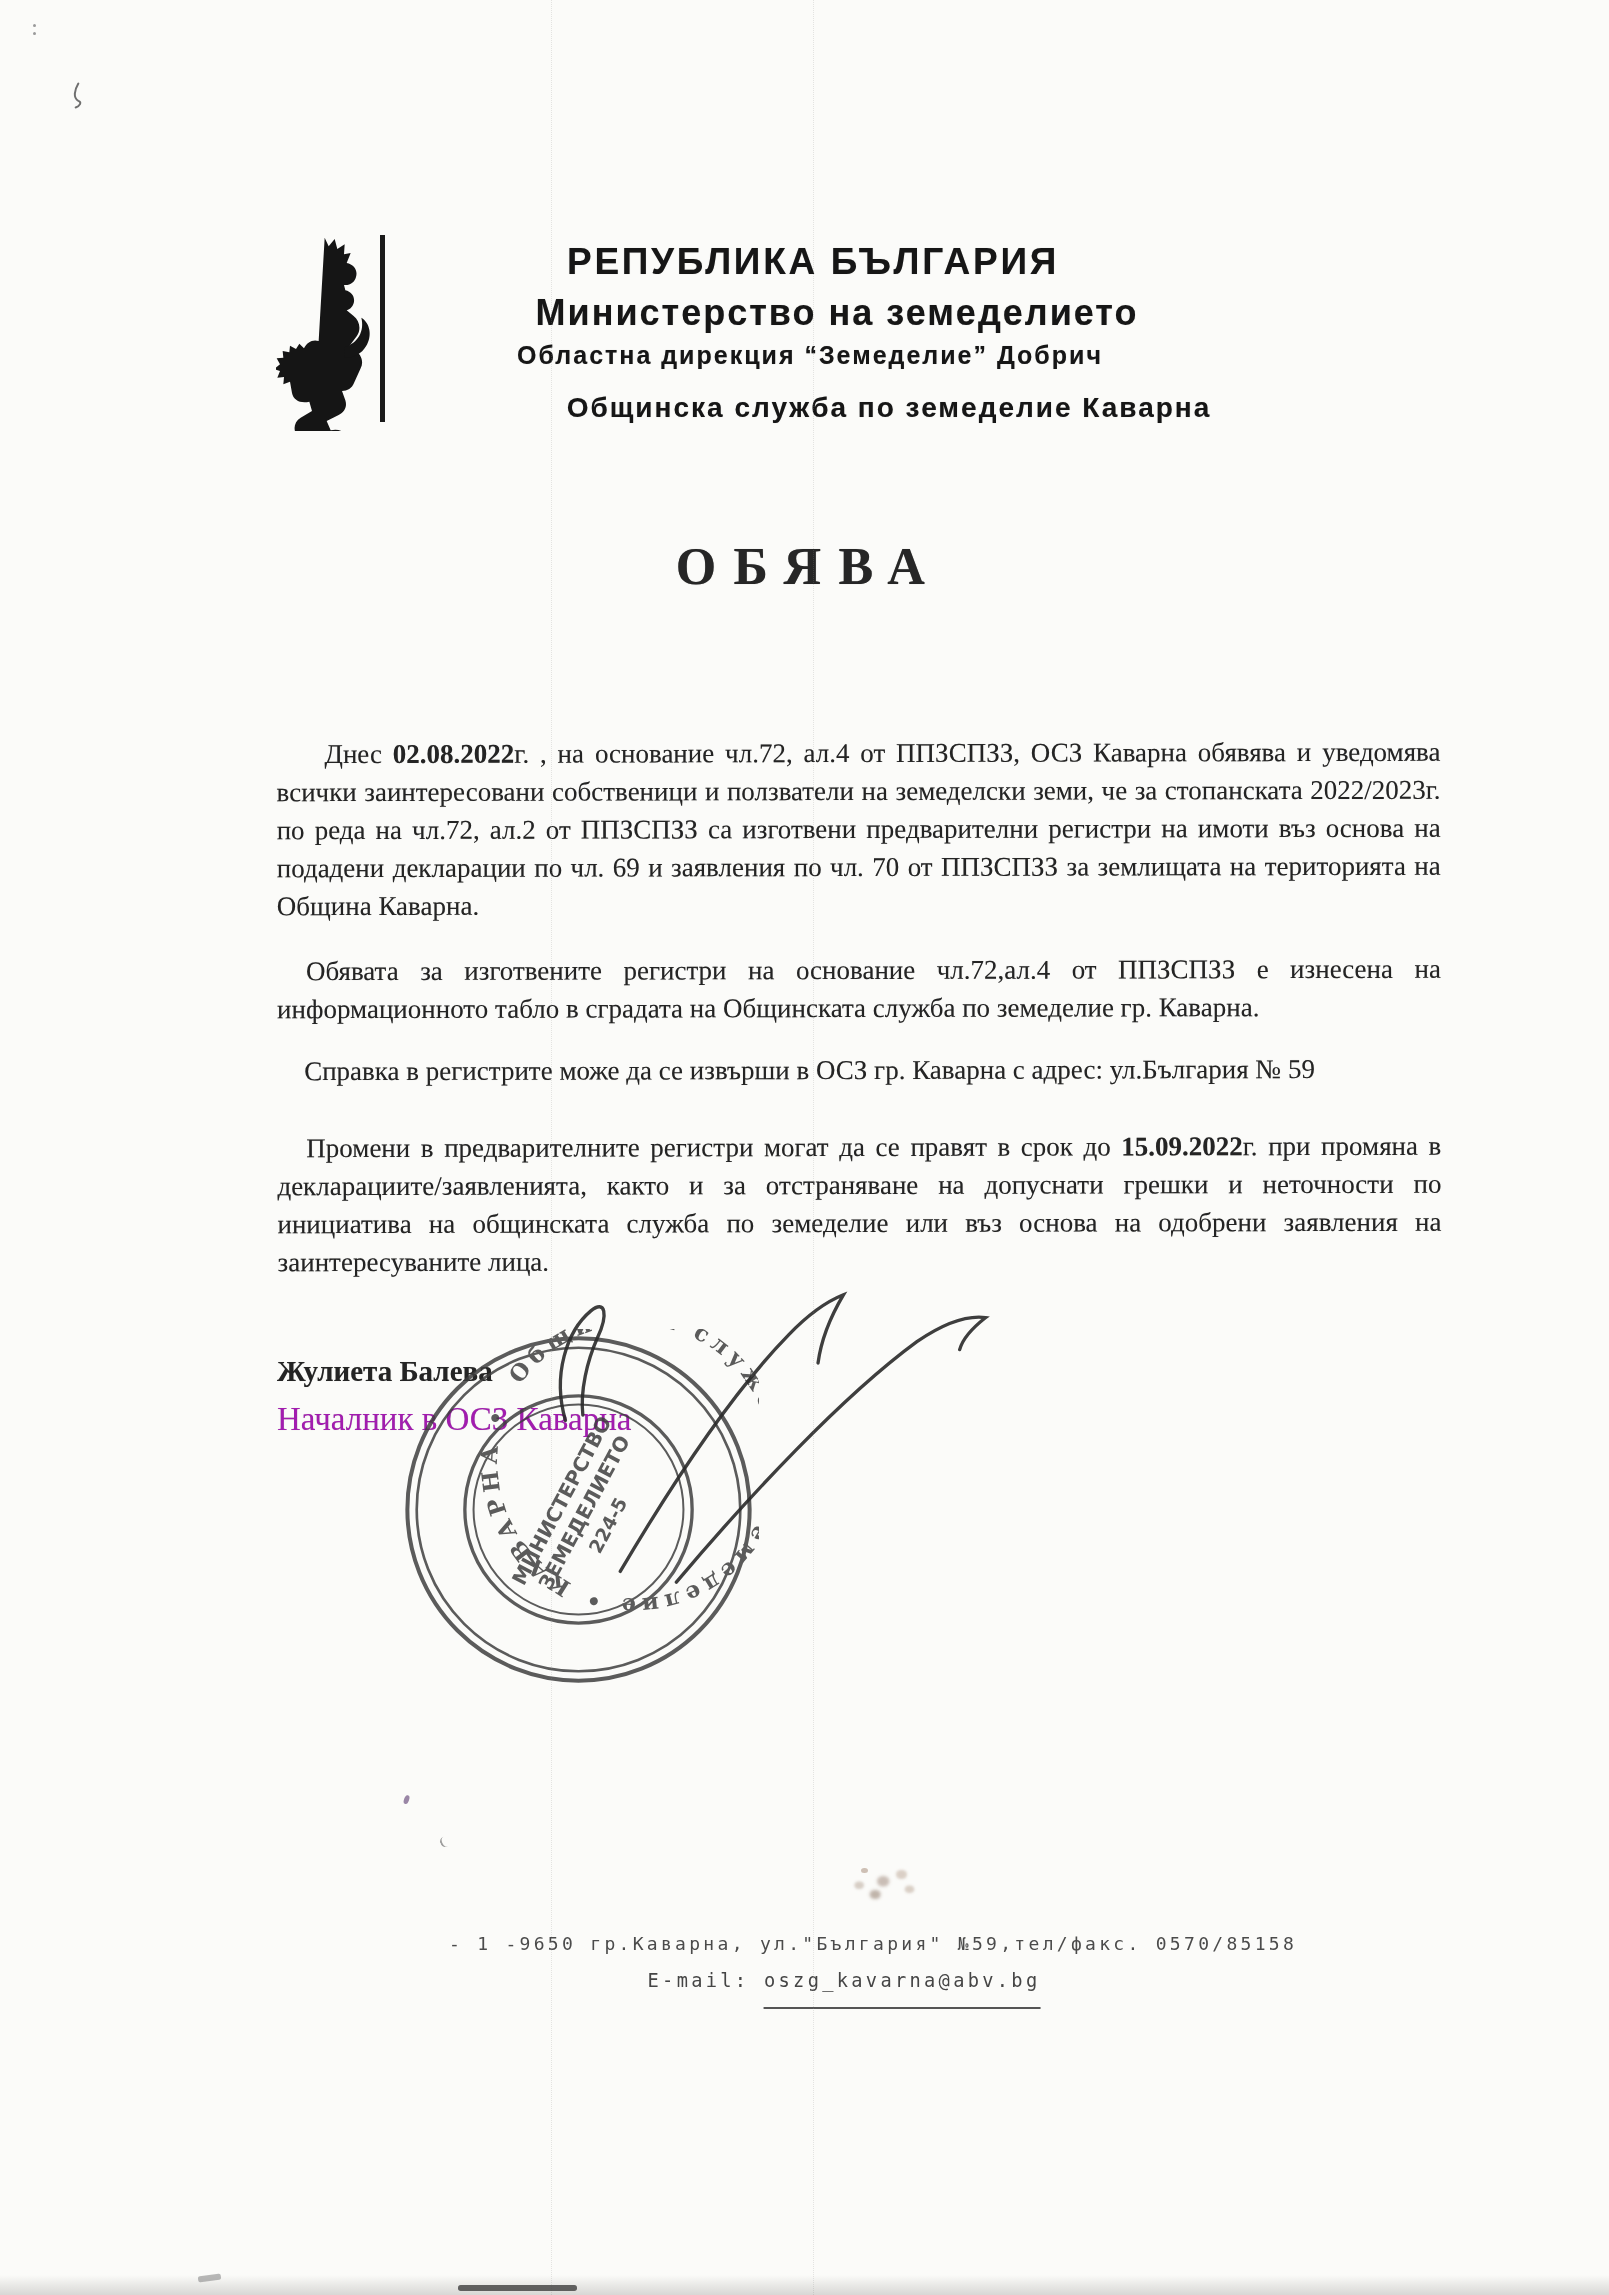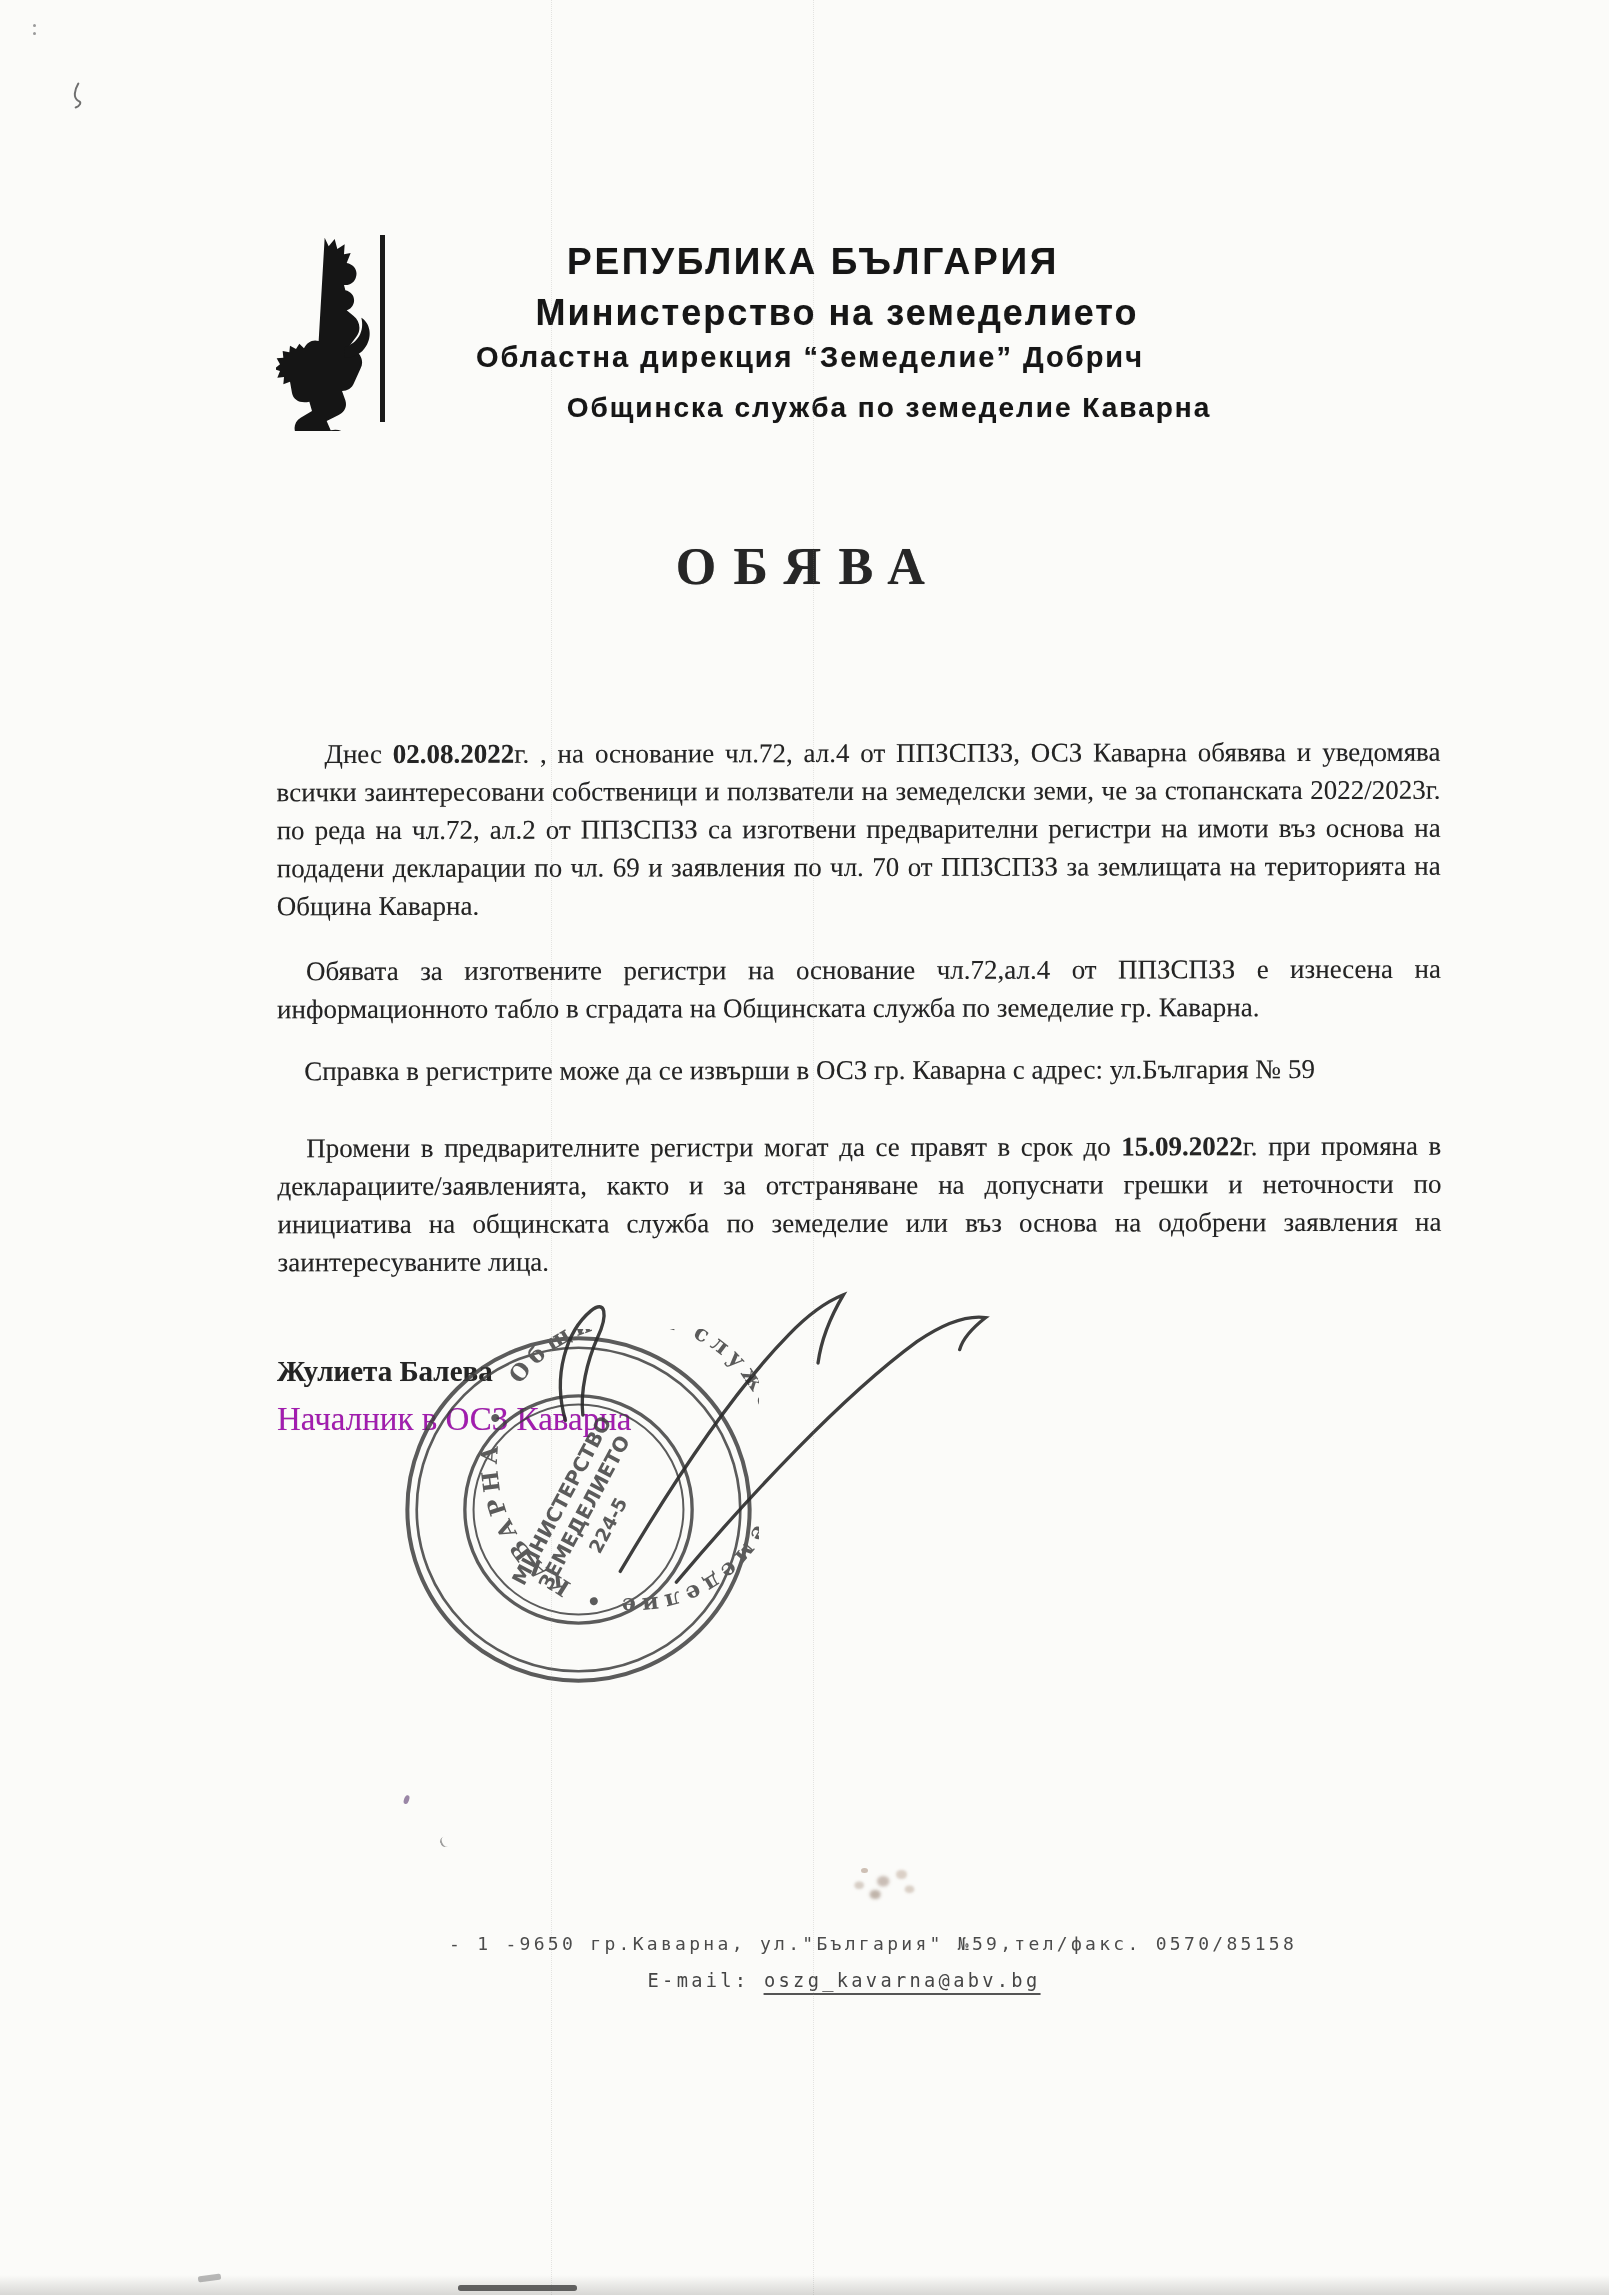"Областна дирекция “Земеделие” Добрич" #hdr3 { font-size: 29px -> 25px }
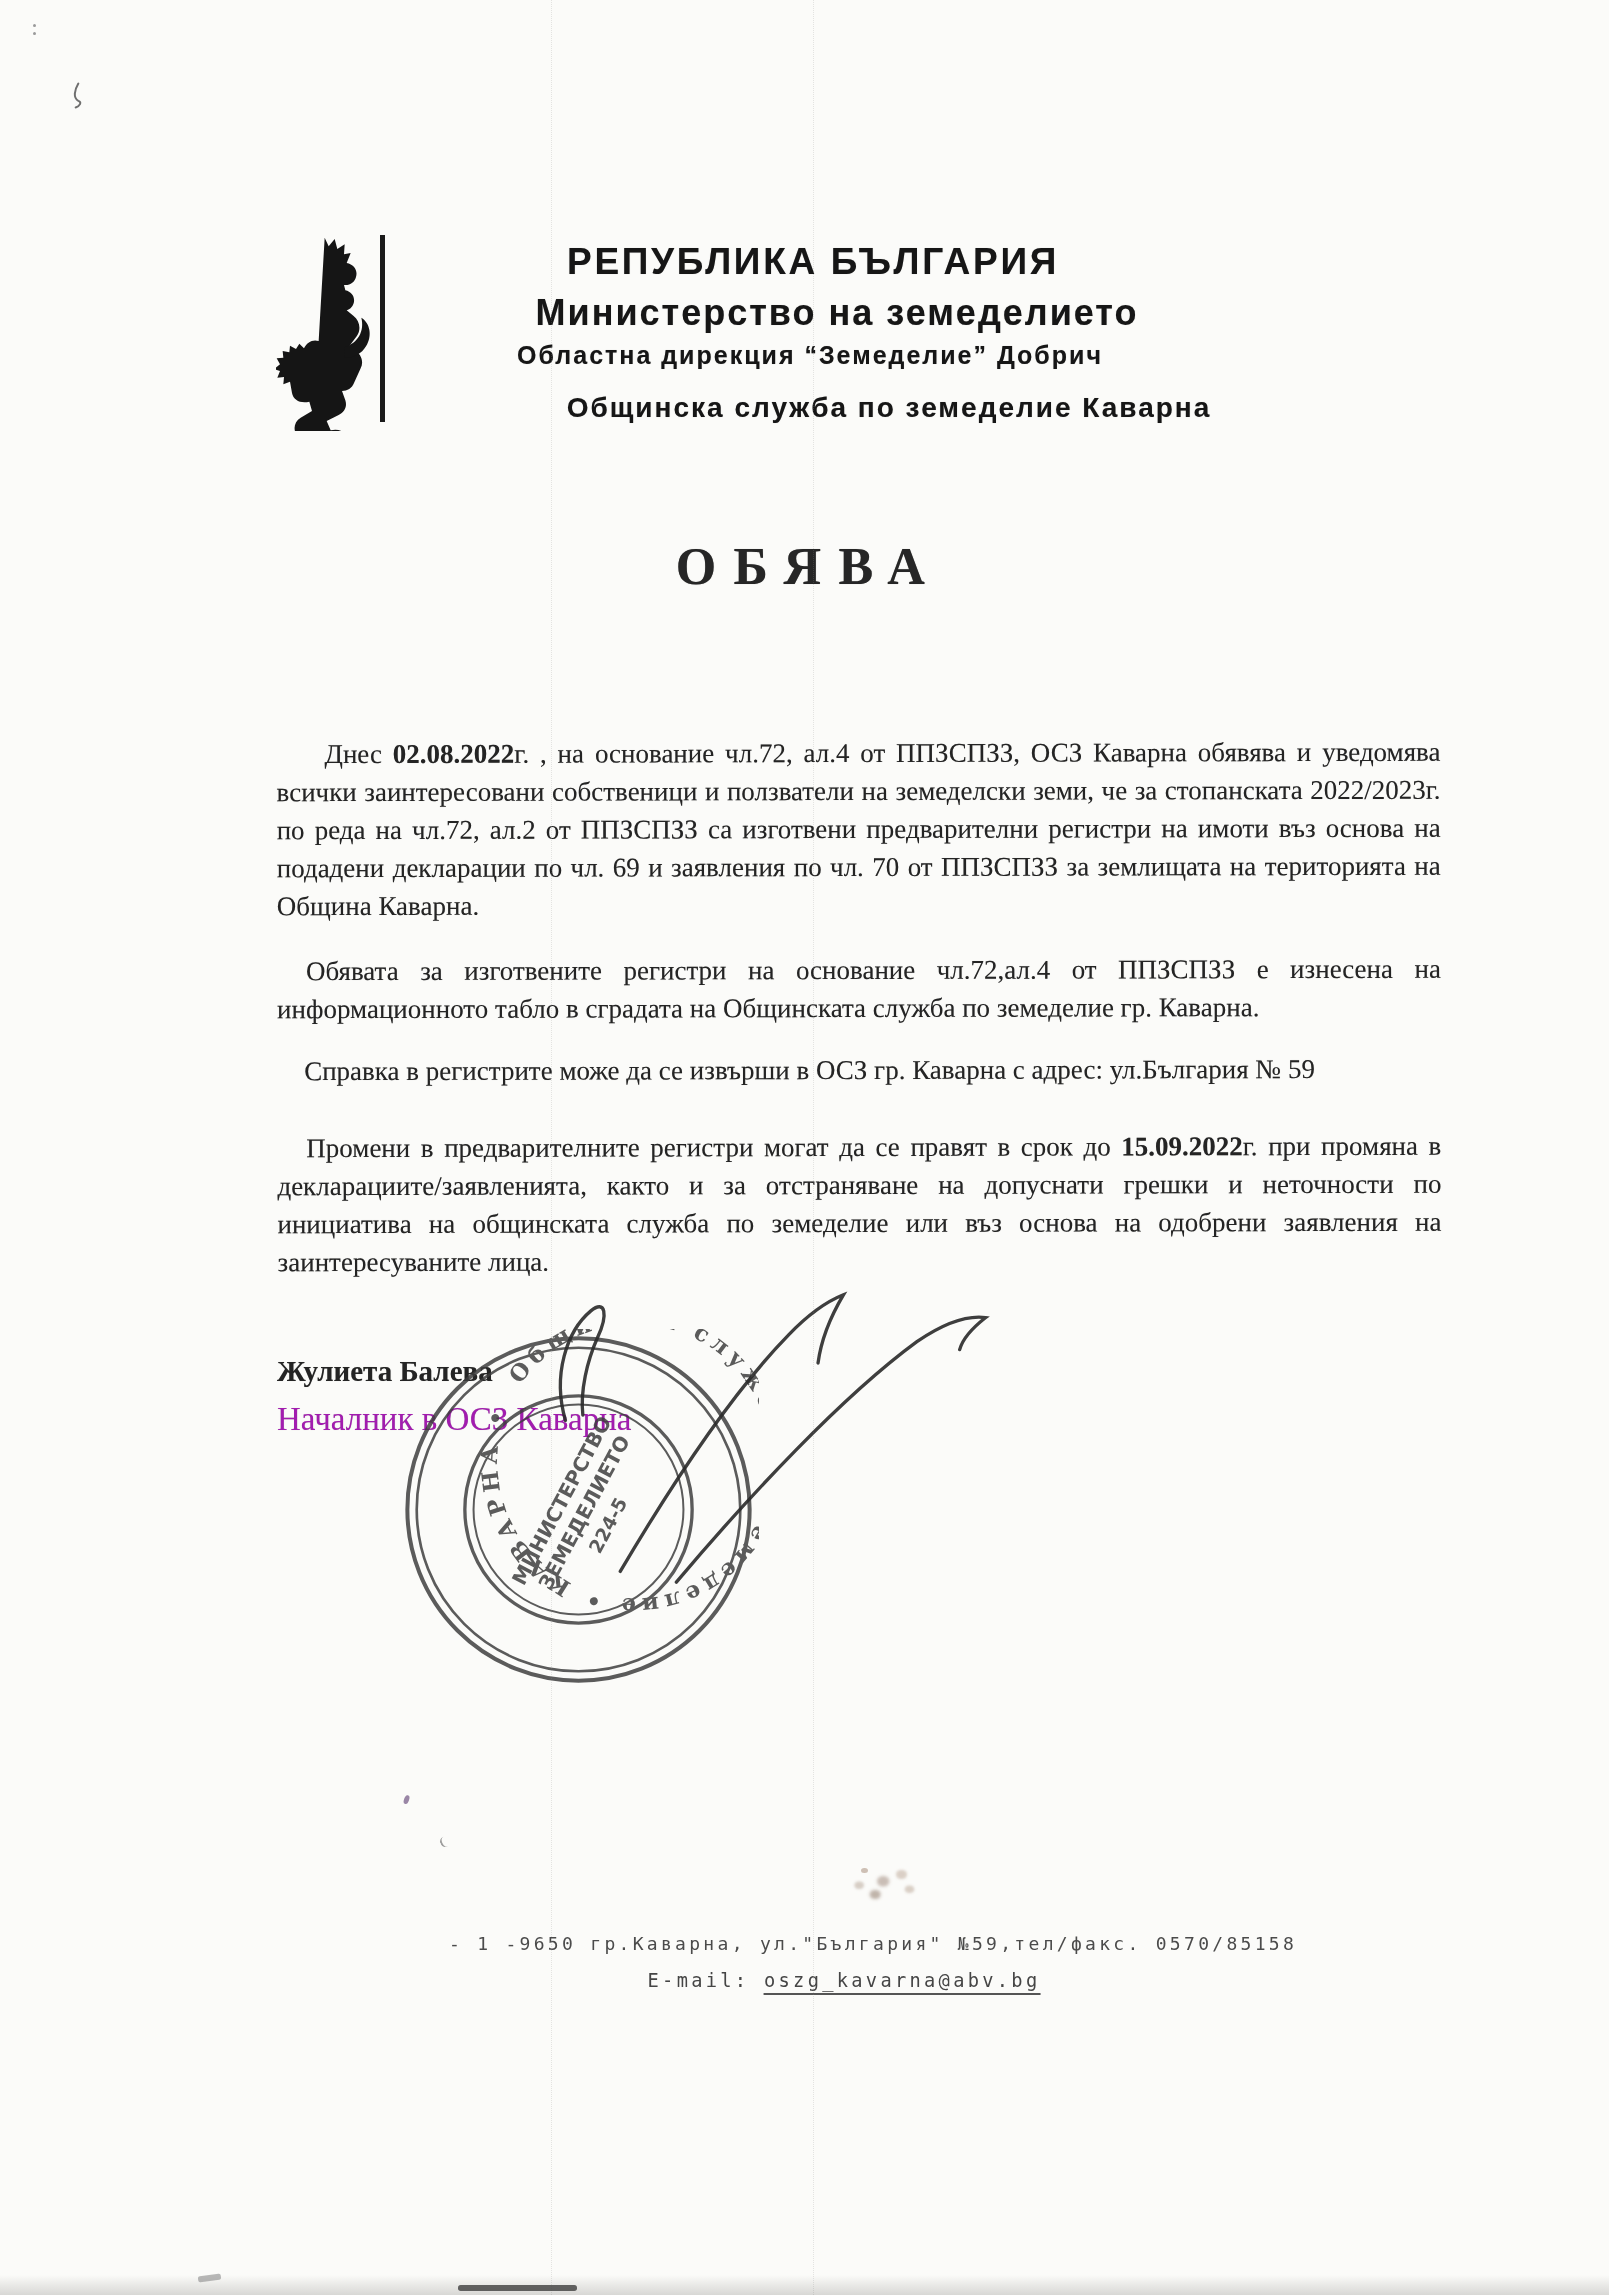"oszg_kavarna@abv.bg" #ft2 .email { padding-bottom: 2px -> 16px }
